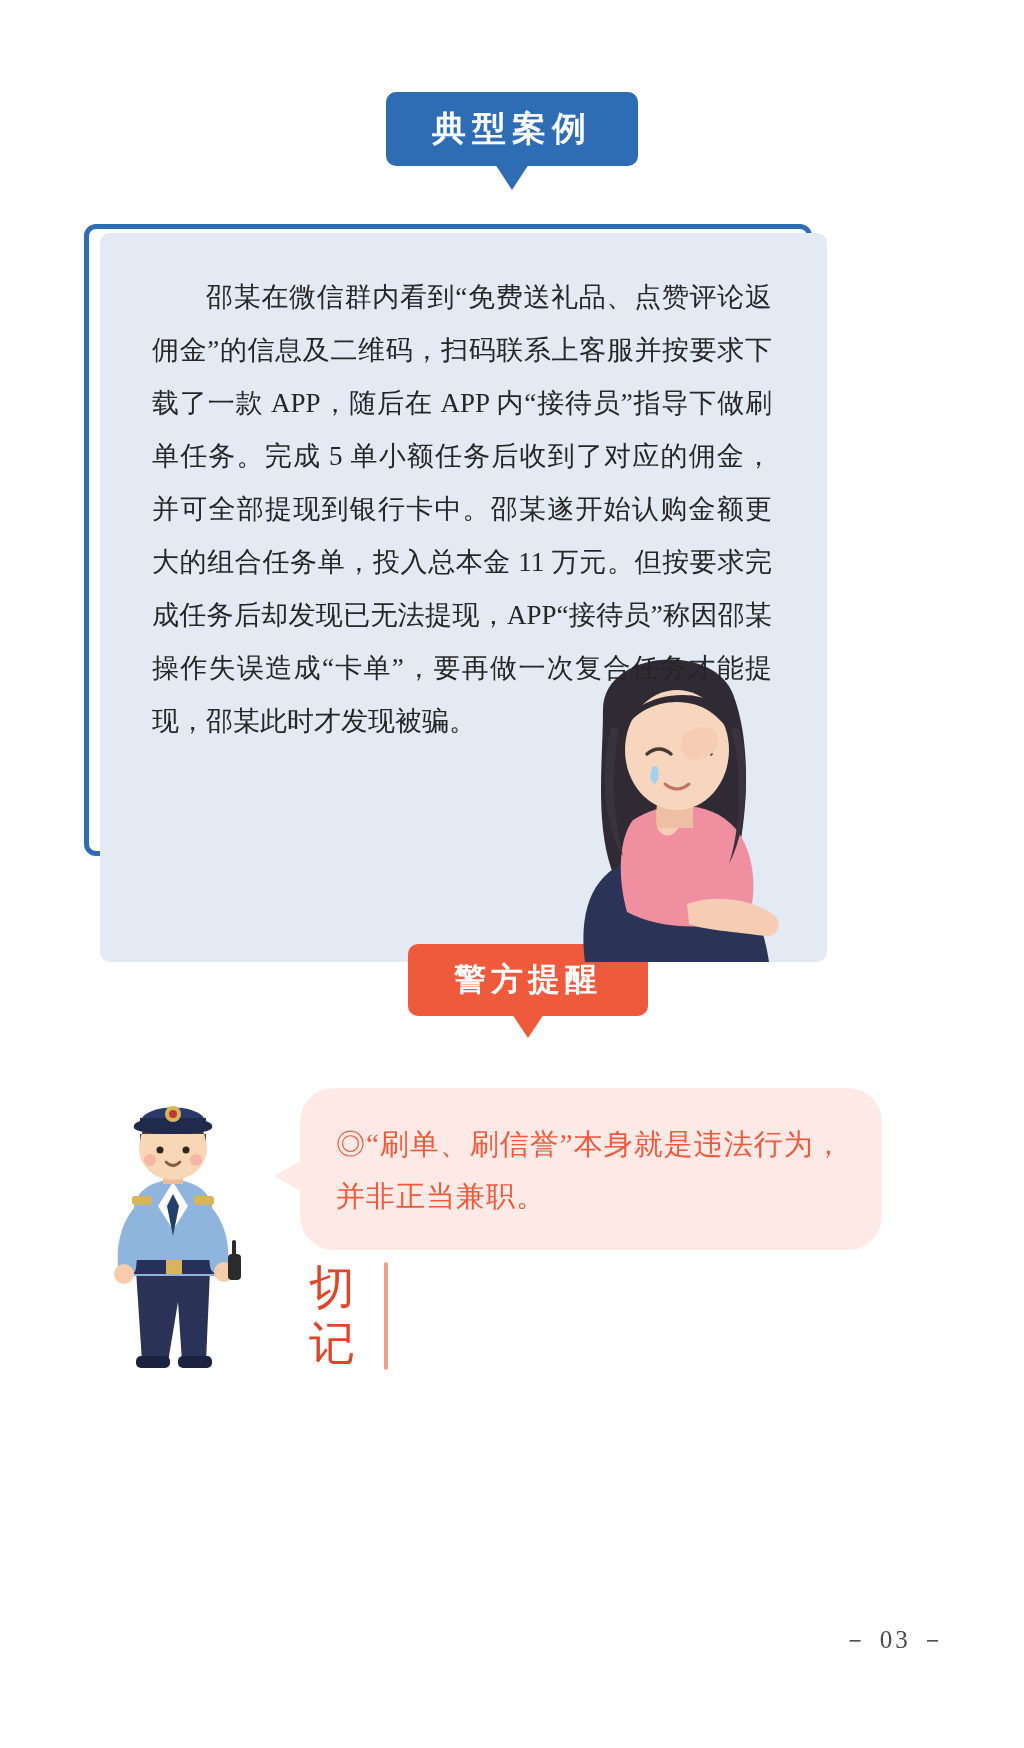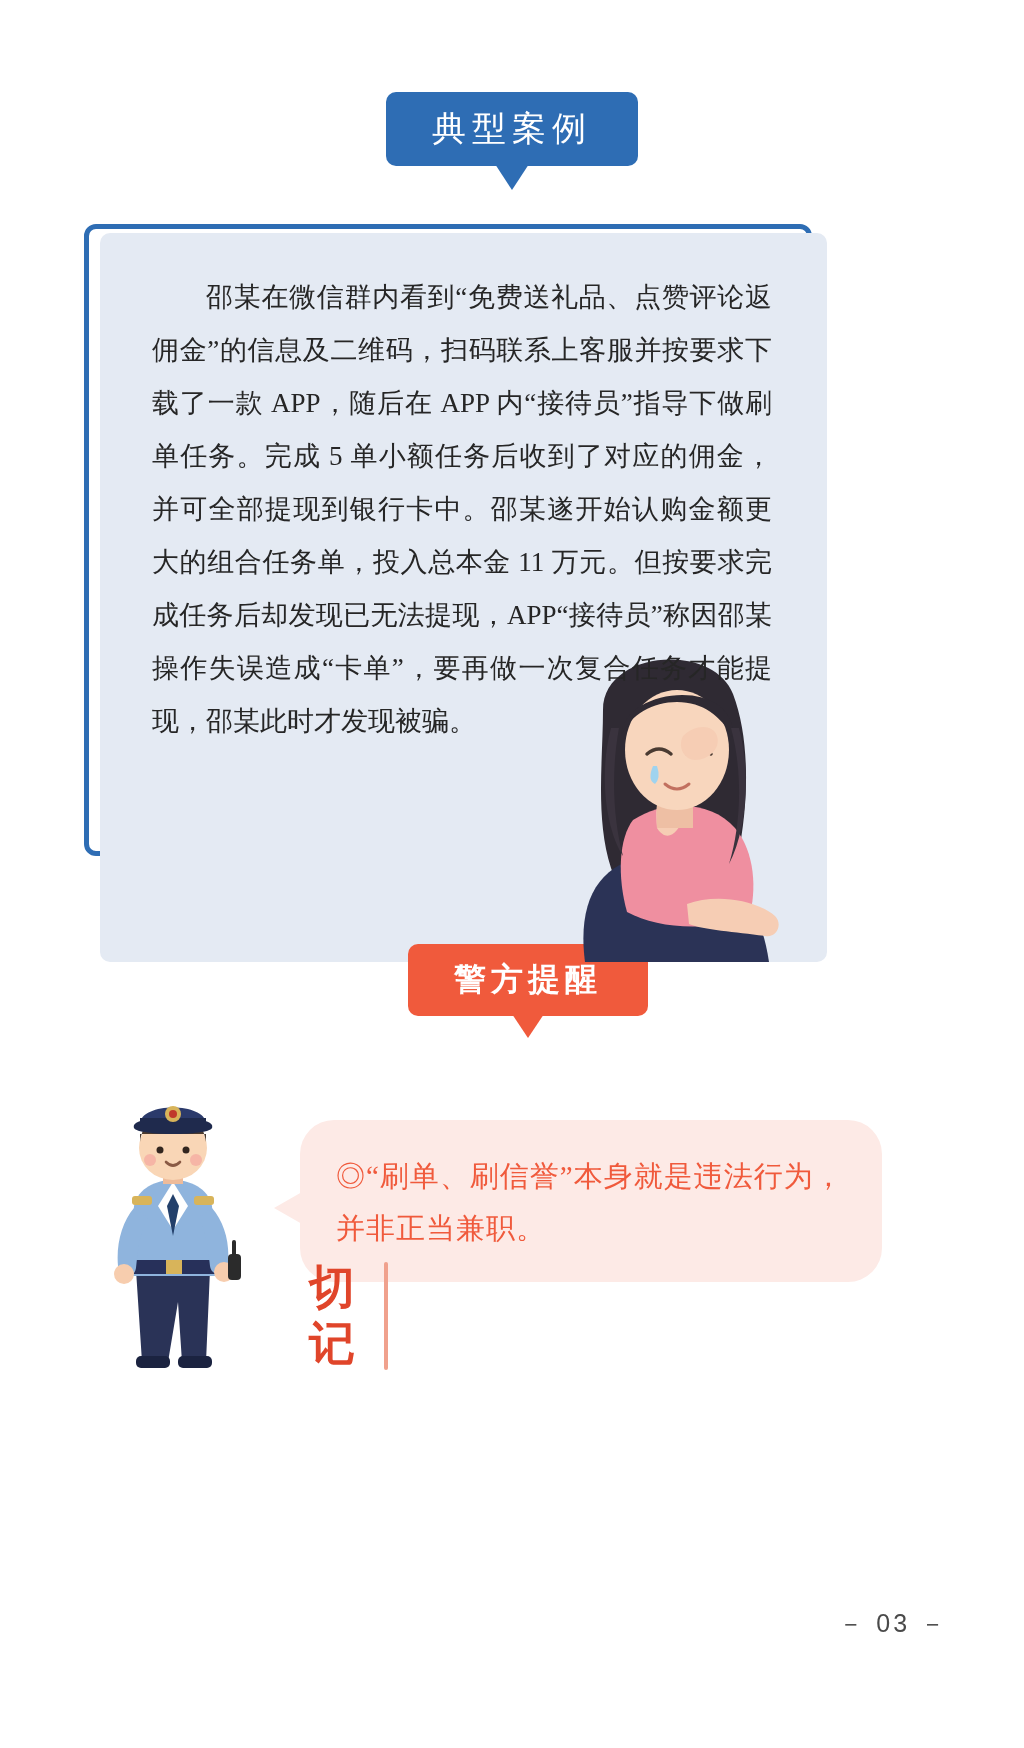"典型案例" .case-badge { font-weight: normal -> bold }
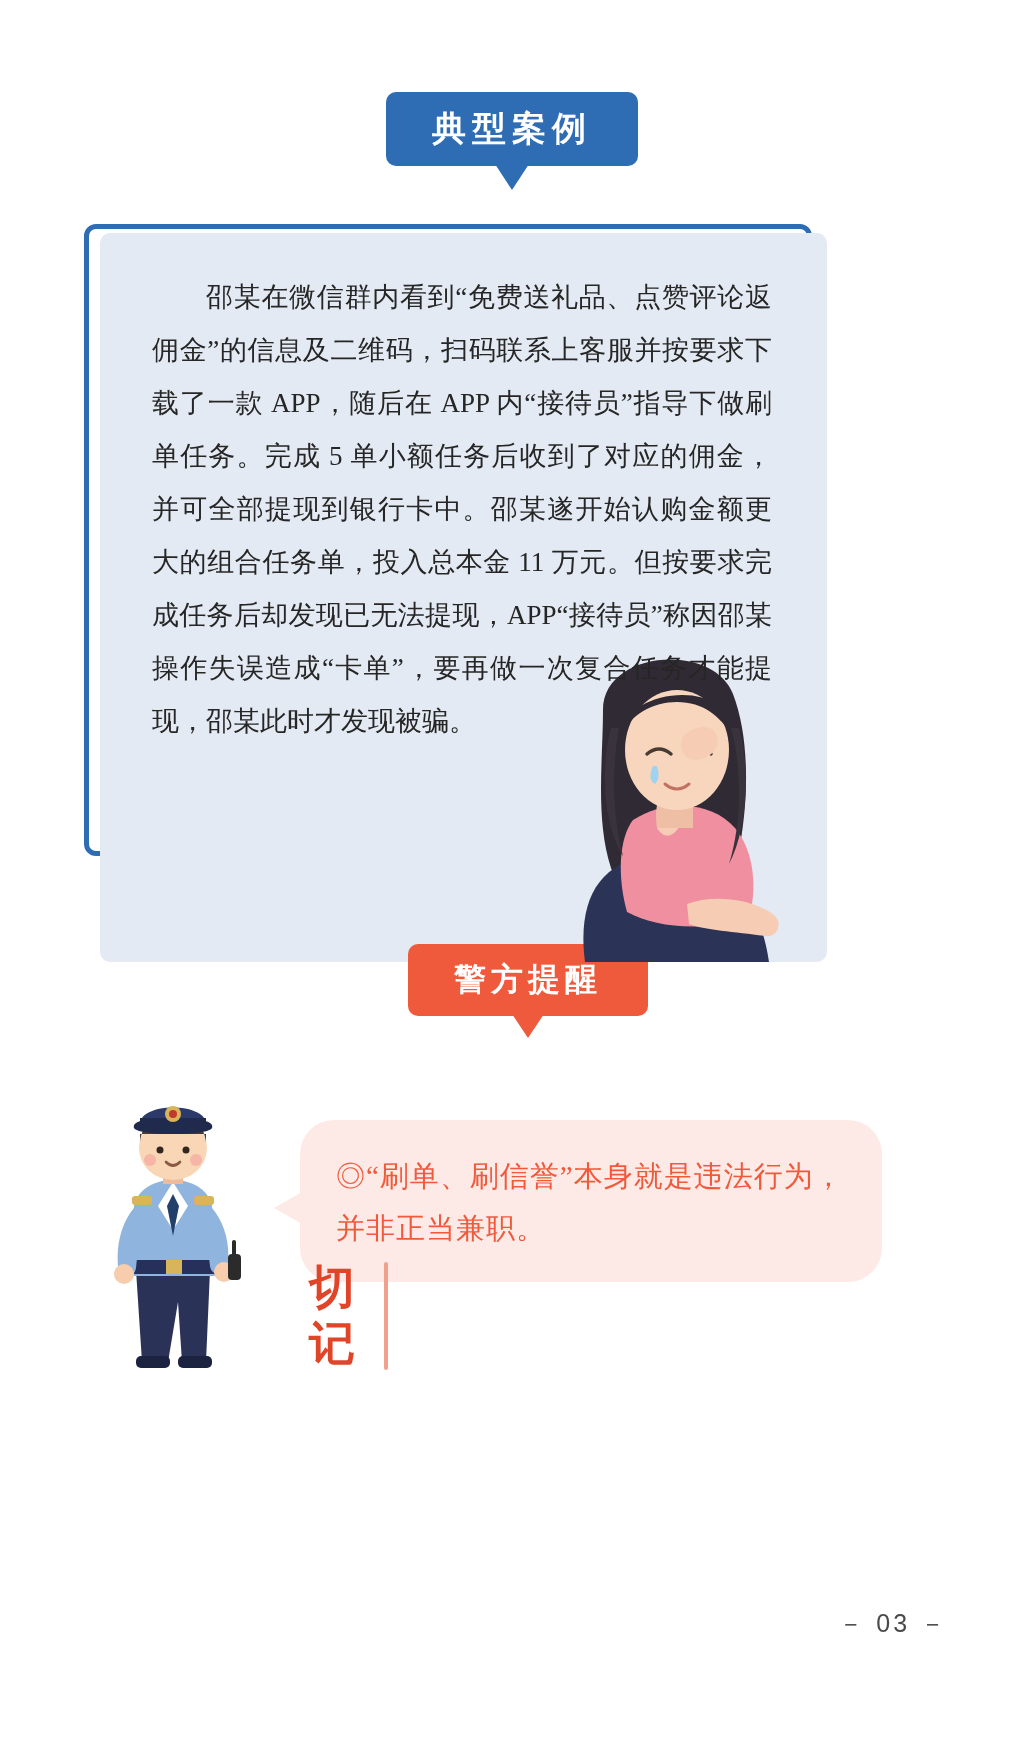"◎“刷单、刷信誉”本身就是违法行为，并非正当兼职。" .bubble { margin-top: 32px -> none }
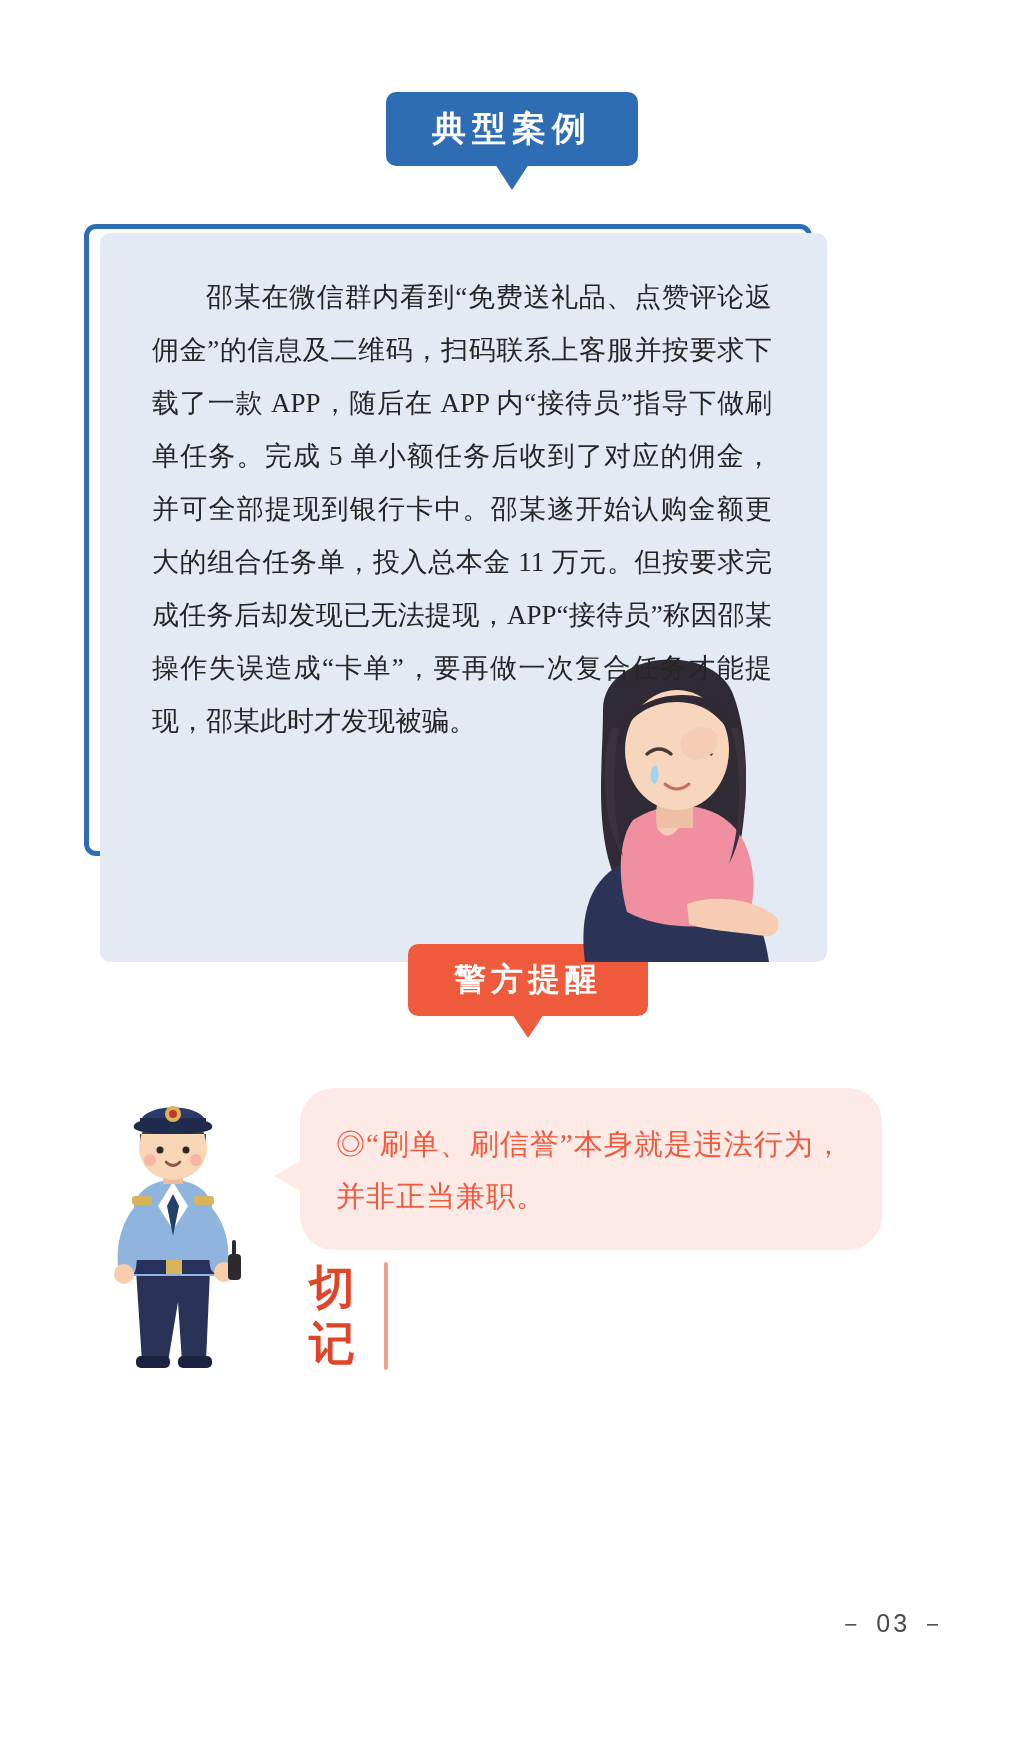"切记" .remember-stamp { font-weight: bold -> normal }
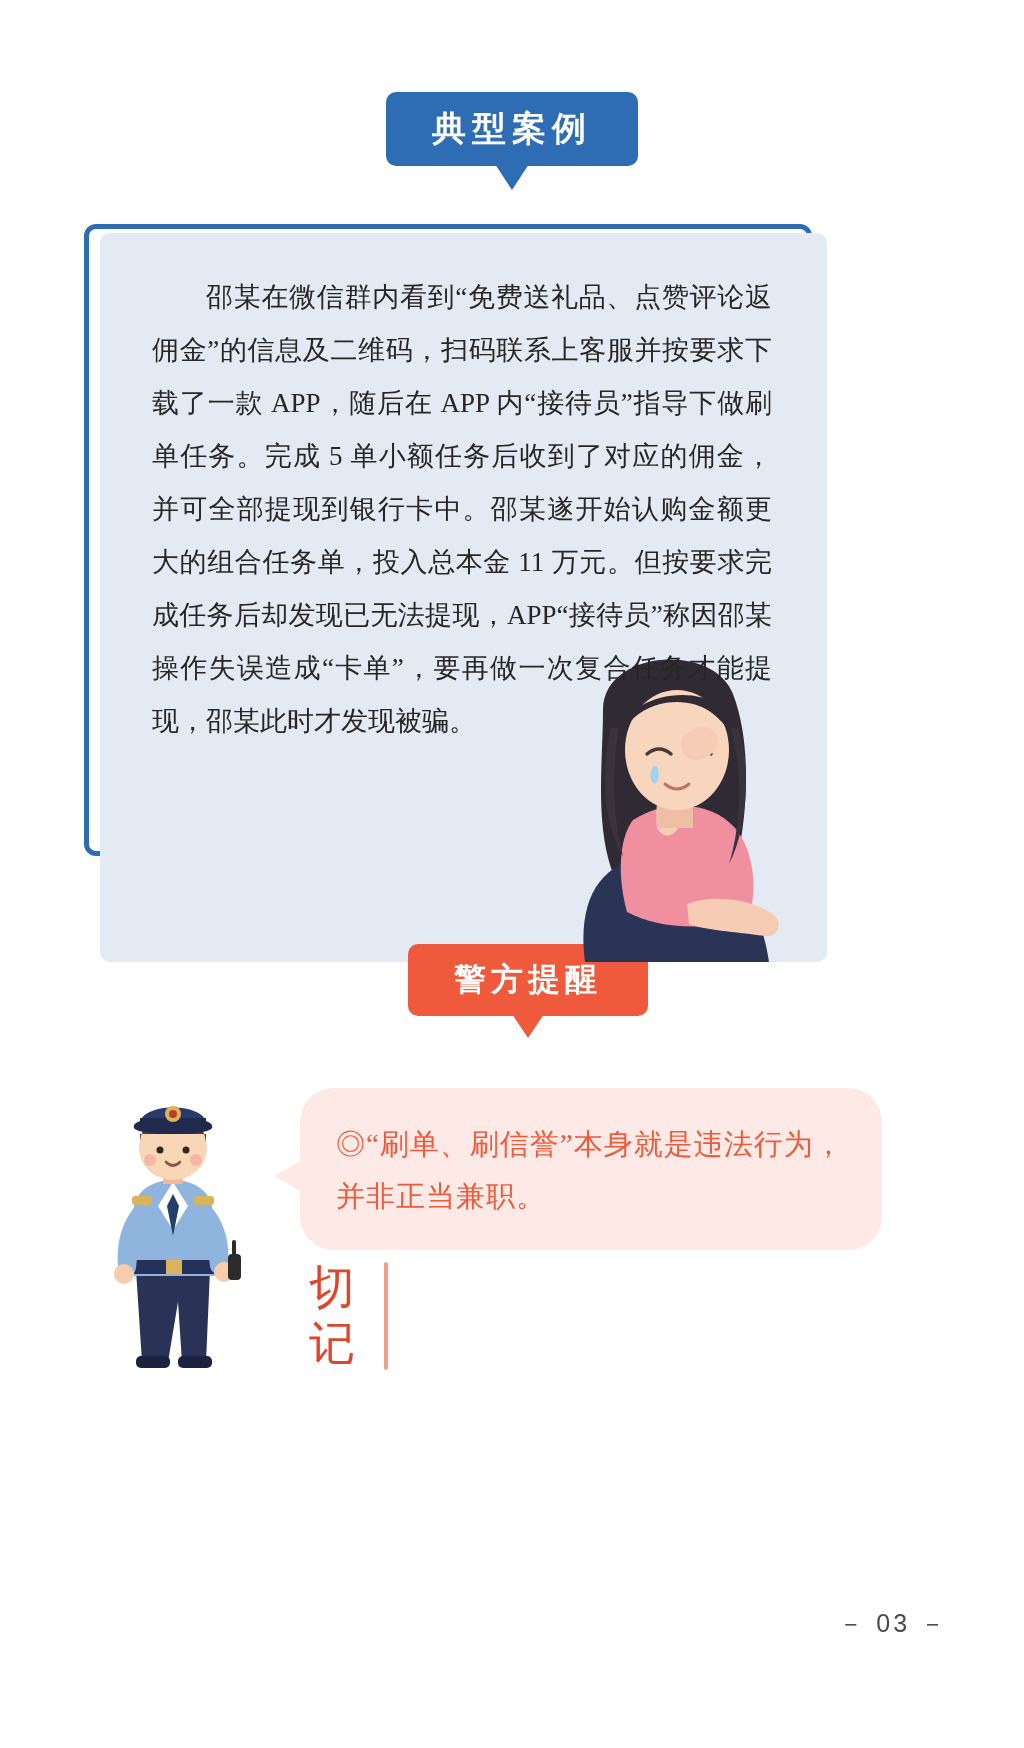"－ 03 －" .page-number { bottom: 108px -> 92px; font-family: Liberation Sans, sans-serif -> Liberation Serif, serif }
